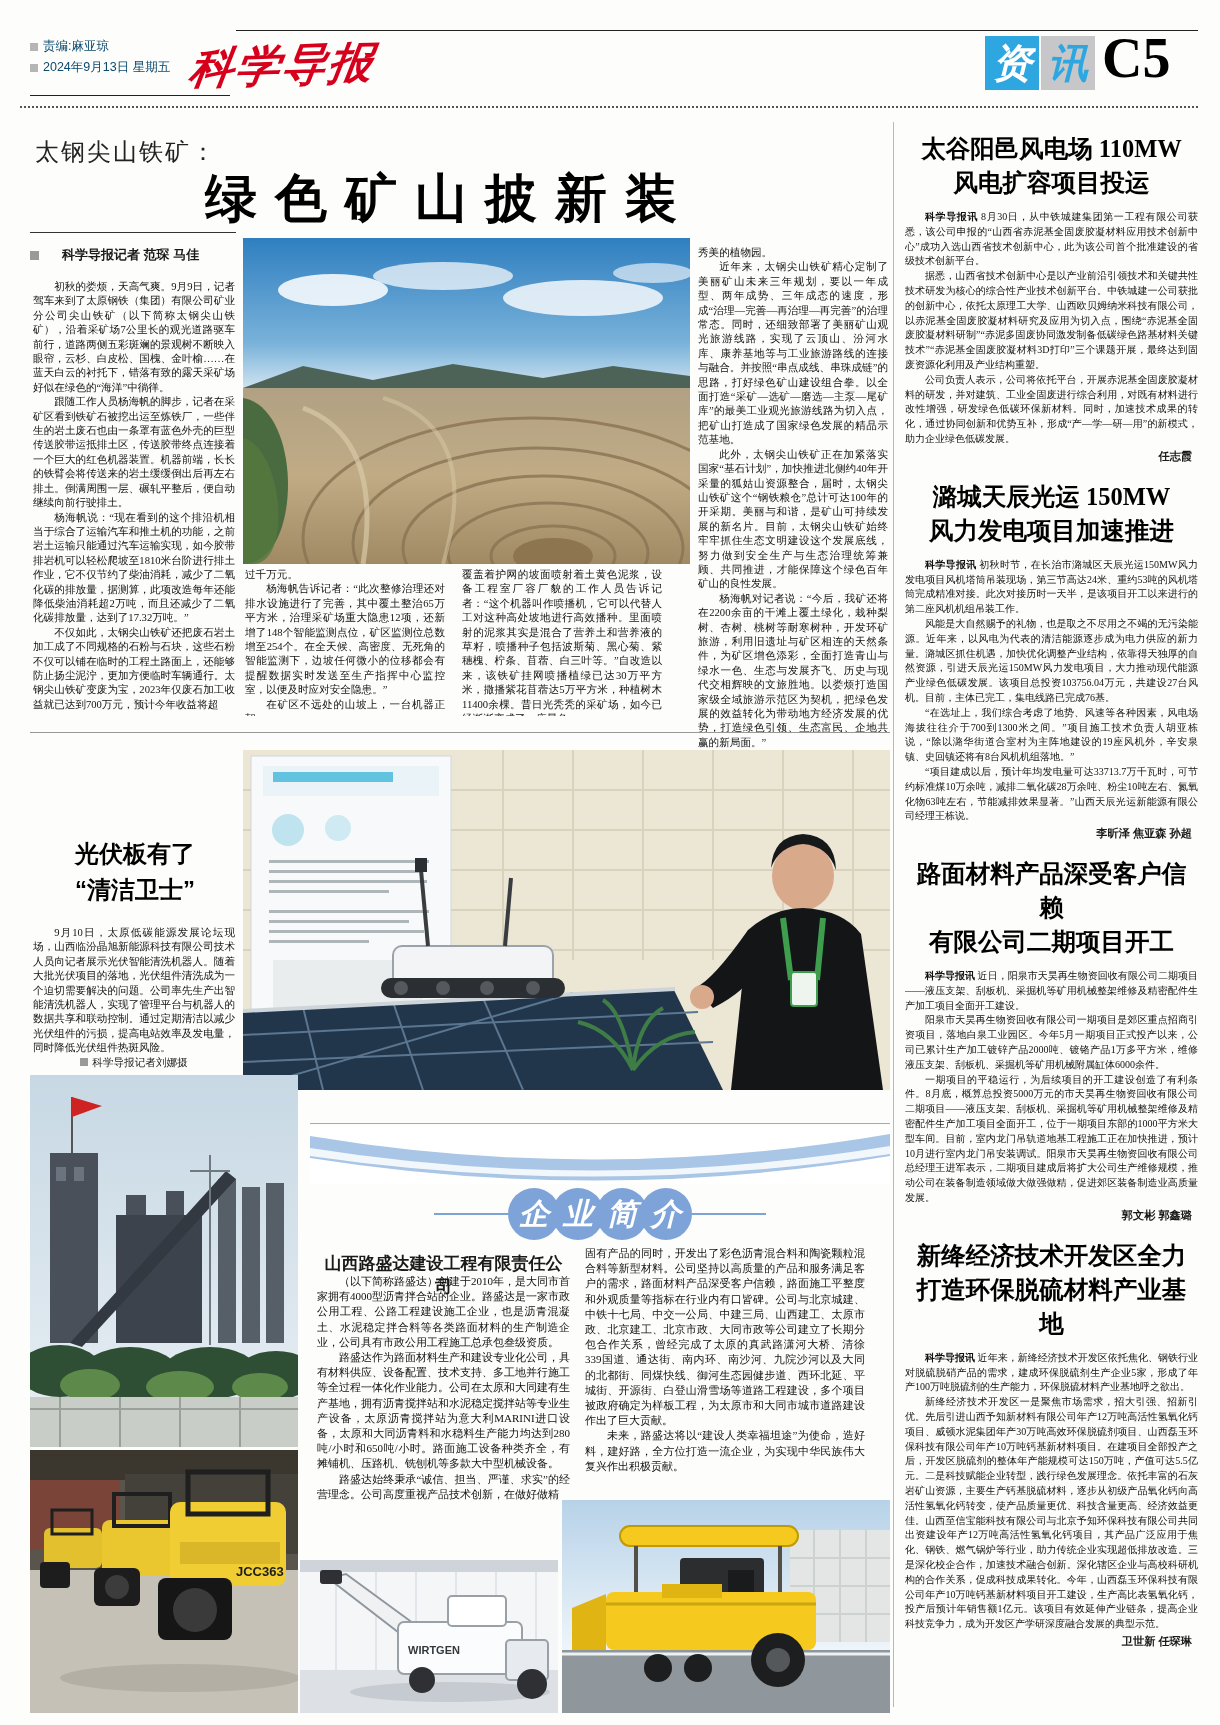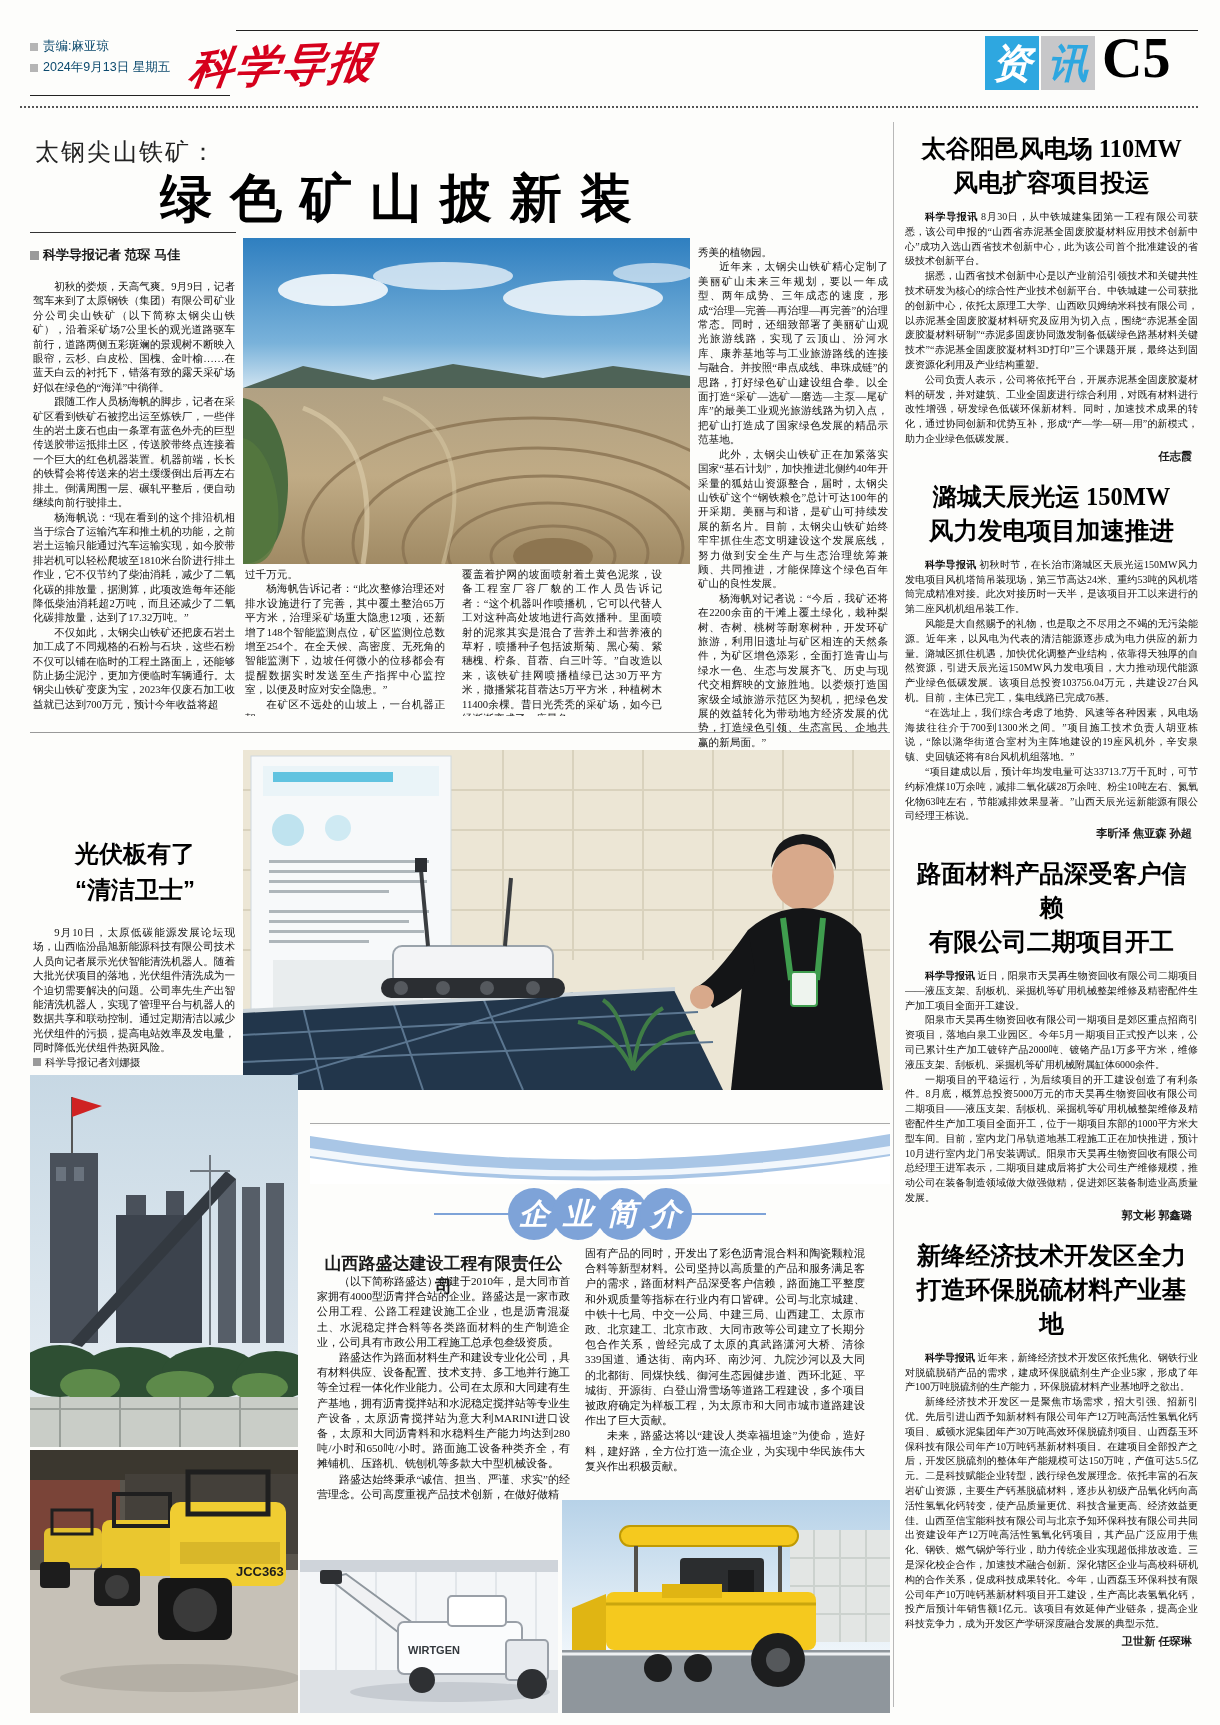"绿色矿山披新装" .headline { text-align: none -> center }
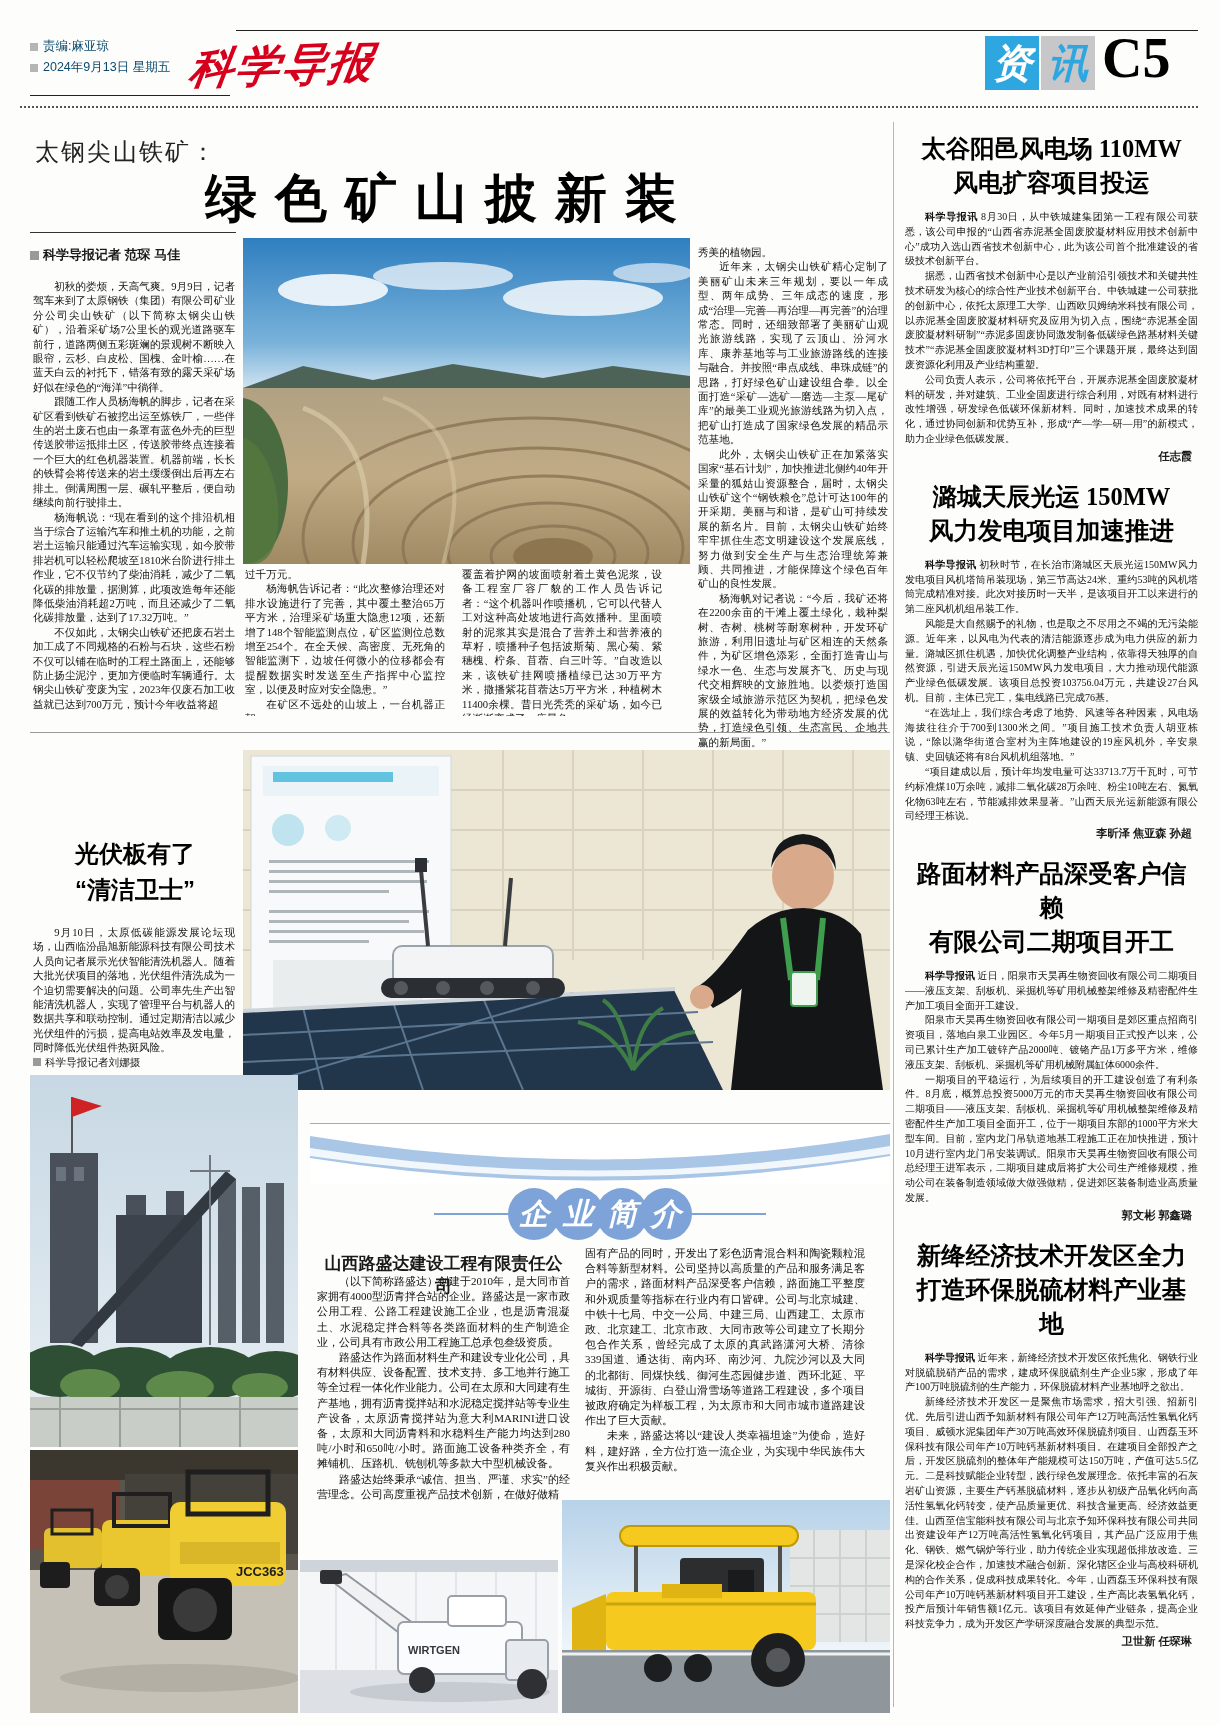"科学导报记者 范琛 马佳" .byline { gap: 4px -> 23px }
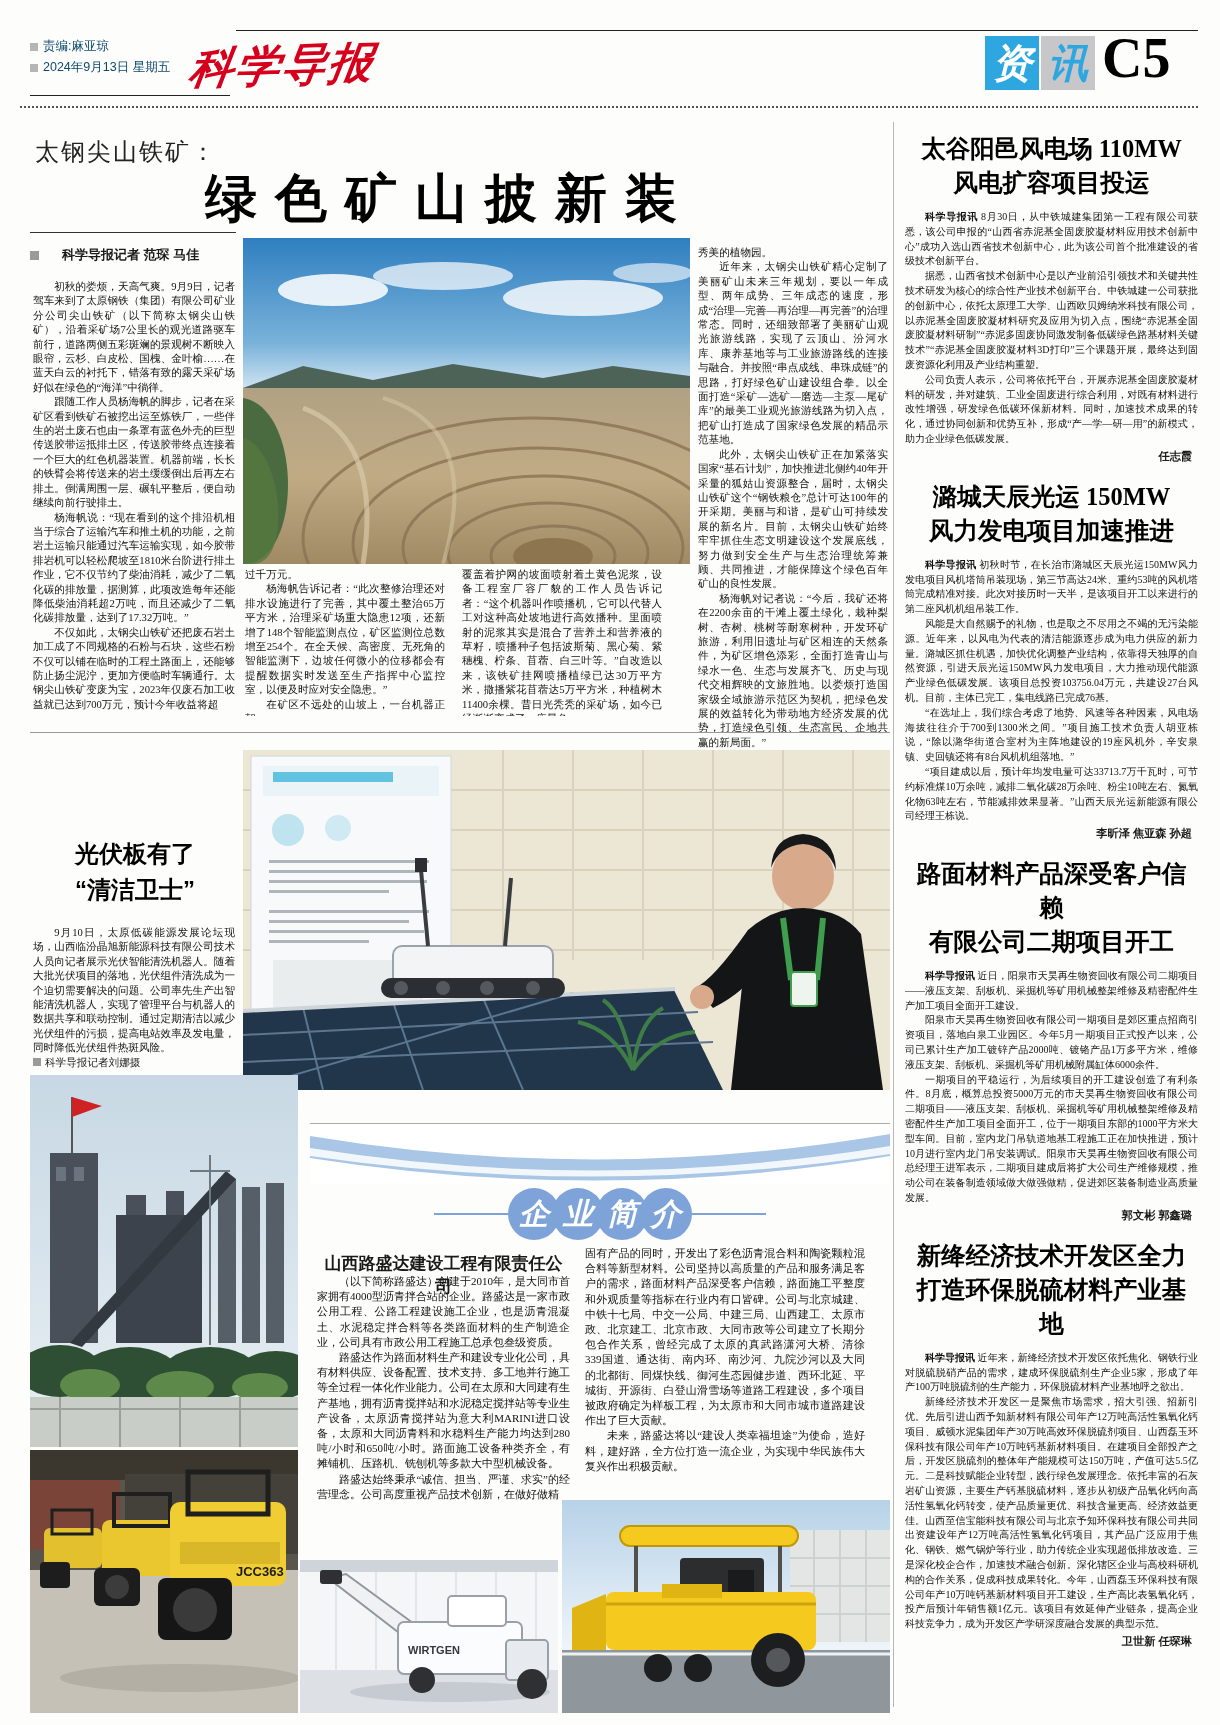"科学导报记者刘娜摄" .solar-credit { text-align: left -> center }
